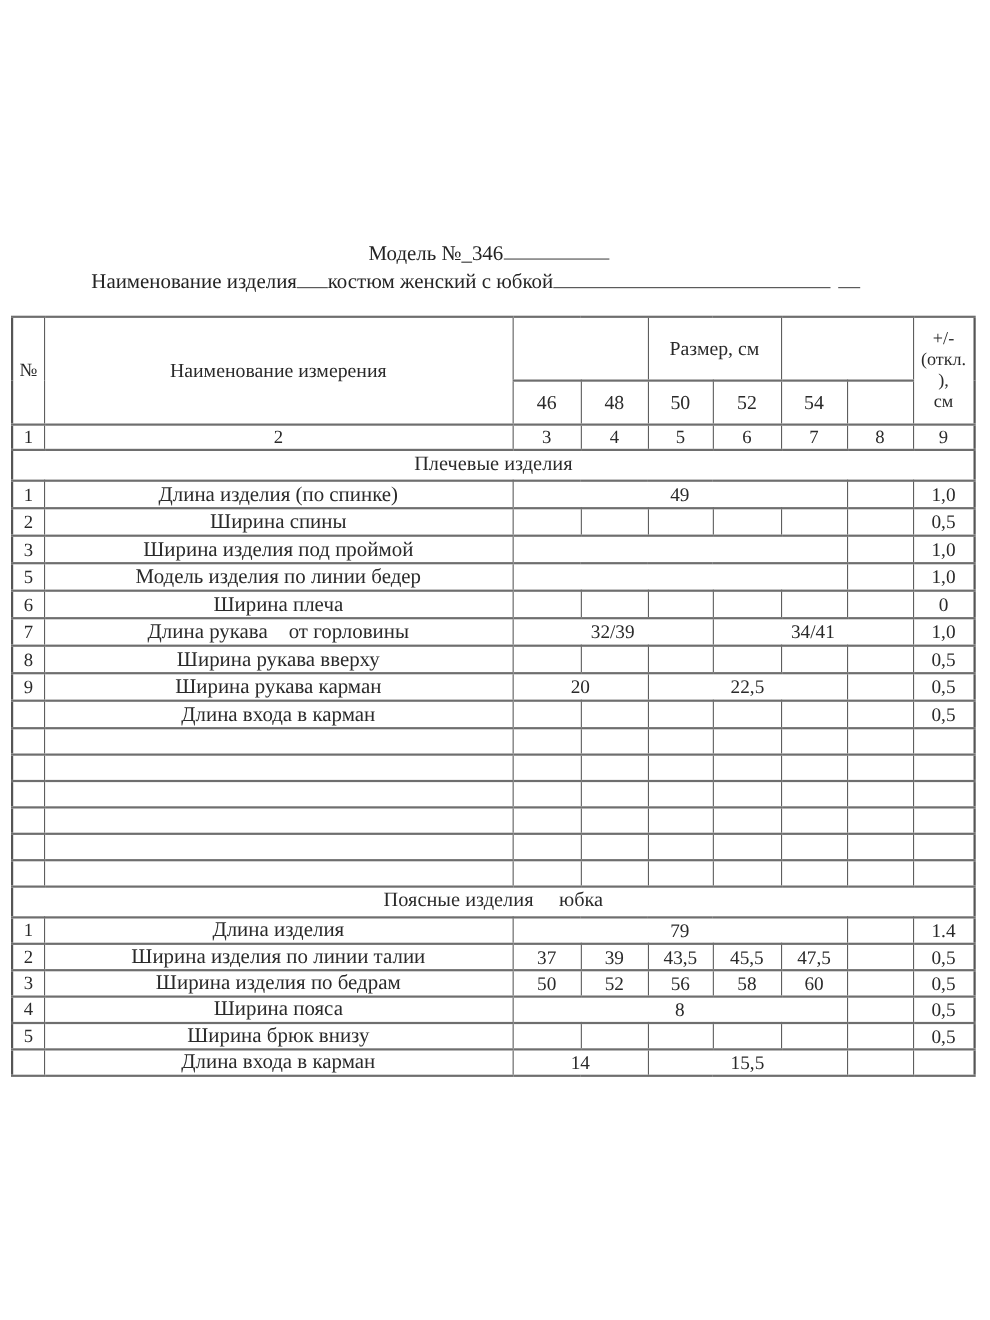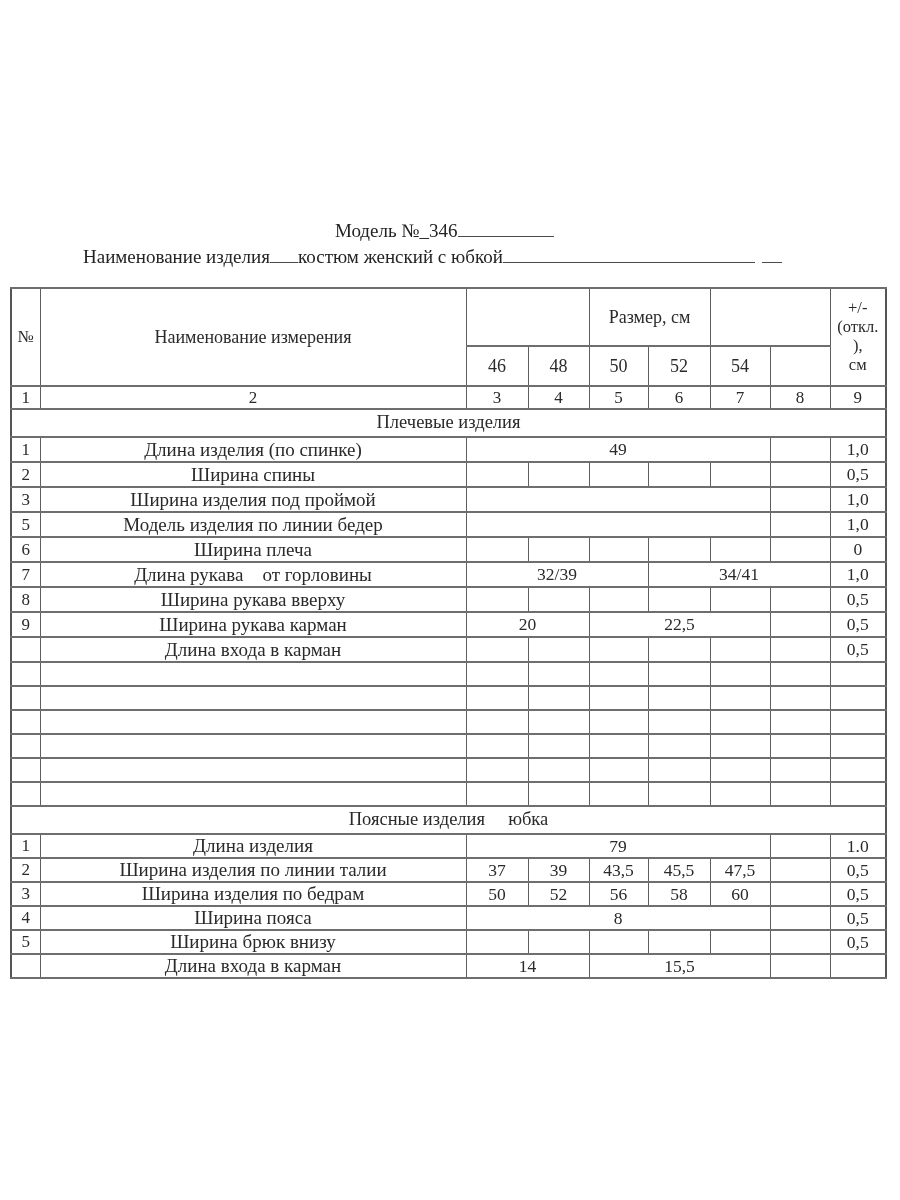"1.0" td.cell-tol { text: 1.0 -> 1.4 }
